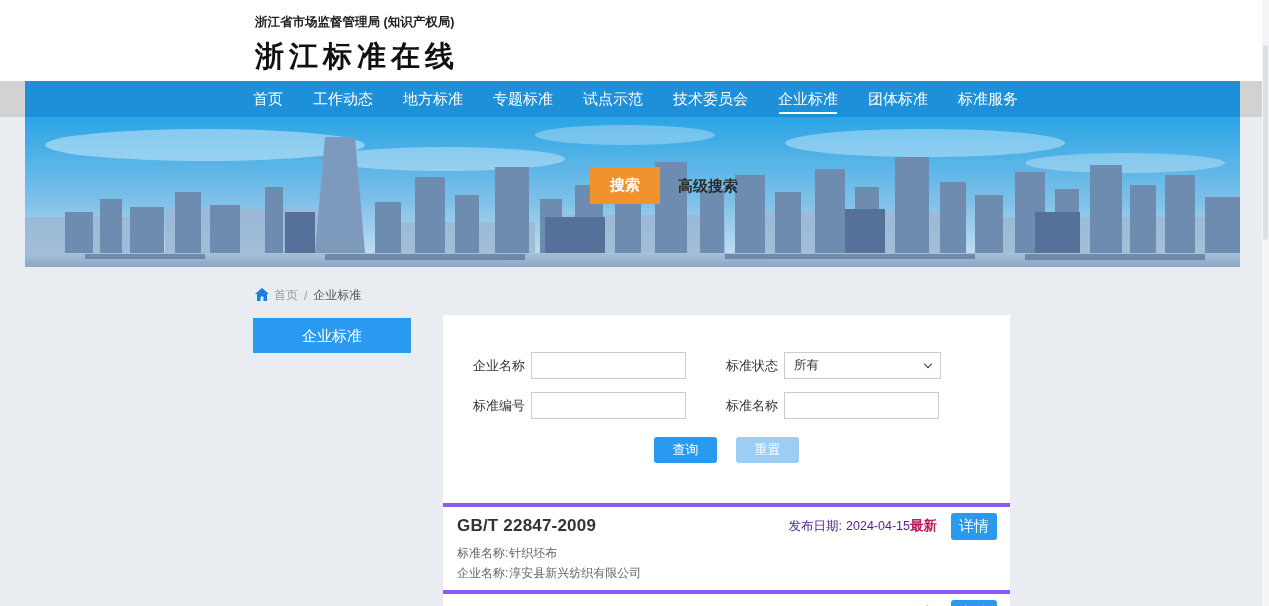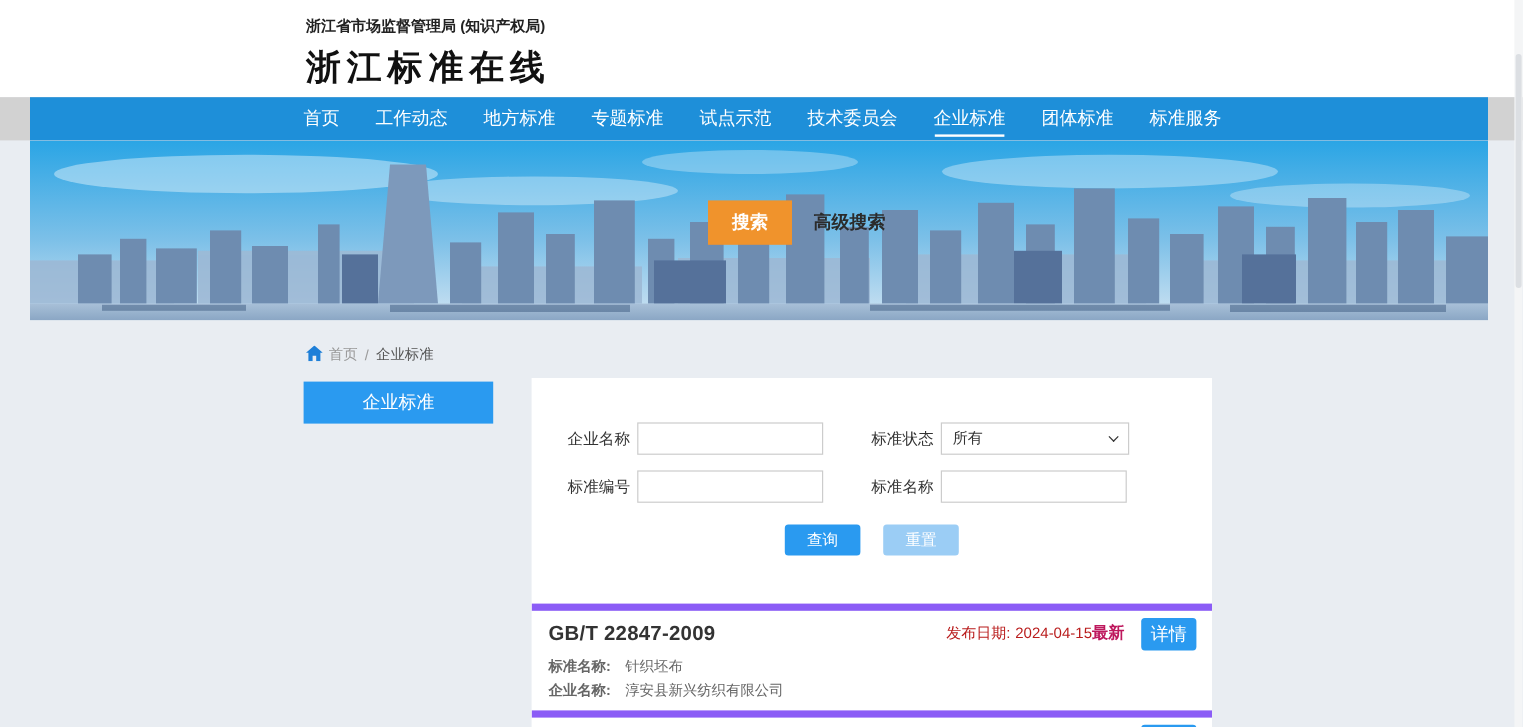"GB/T 22847-2009" .result { border-top: 6px solid #8b5cf6 -> 4px solid #8b5cf6 }
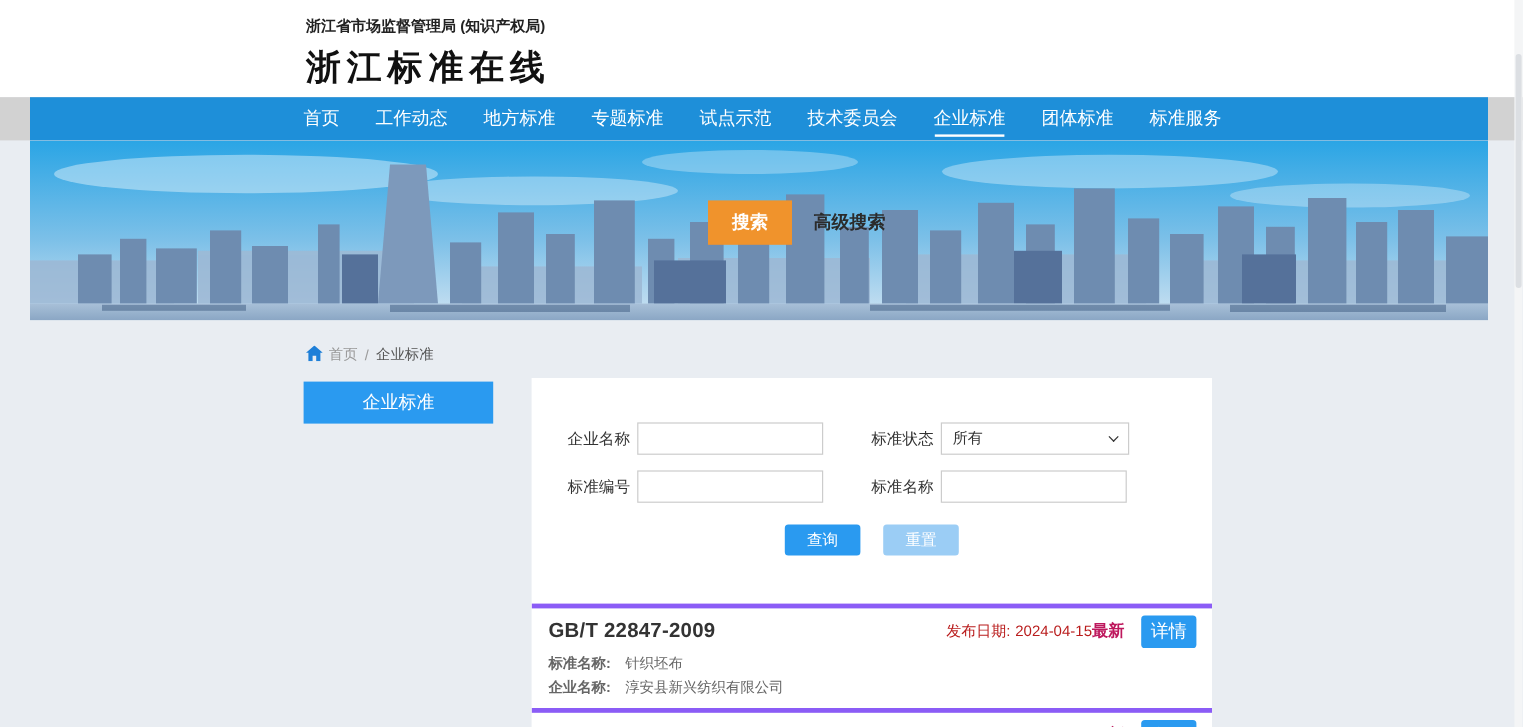"发布日期: 2024-04-15" .r-date { color: #b91c1c -> #4c1d95 }
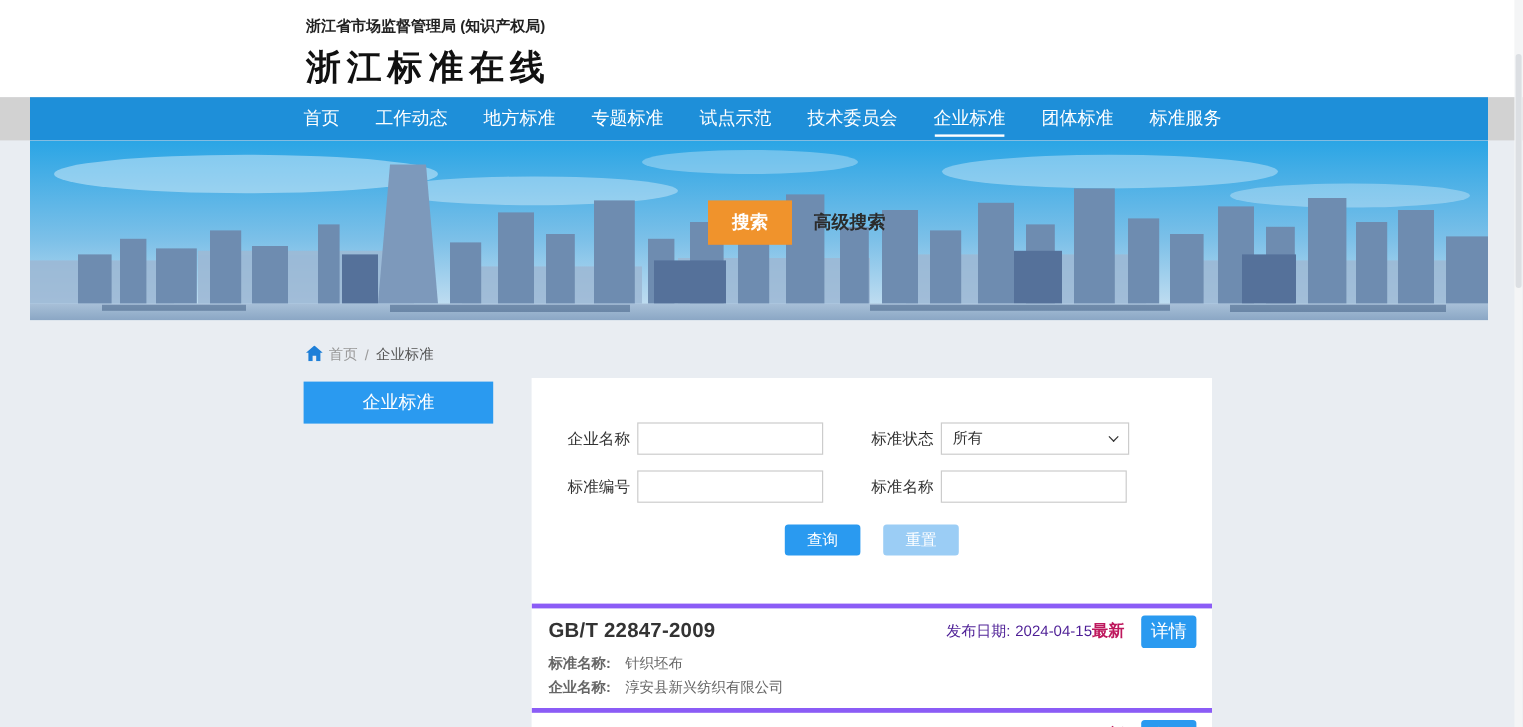"标准名称:" .r-line .lbl { font-weight: bold -> none; margin-right: 12px -> 1px }
